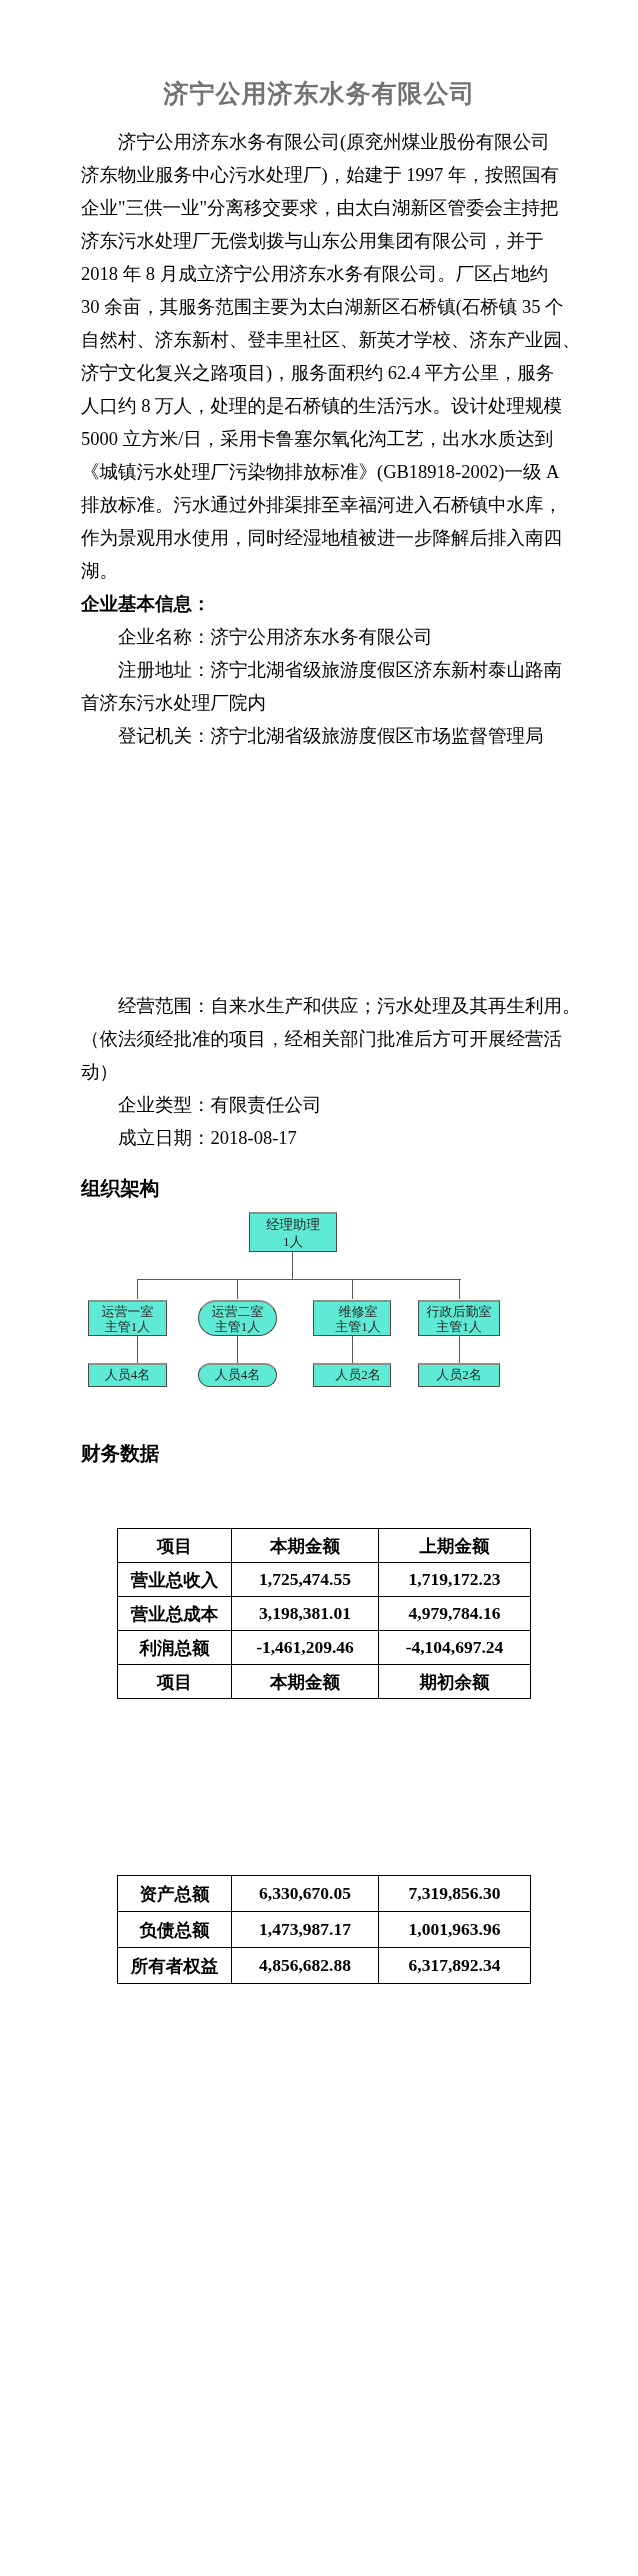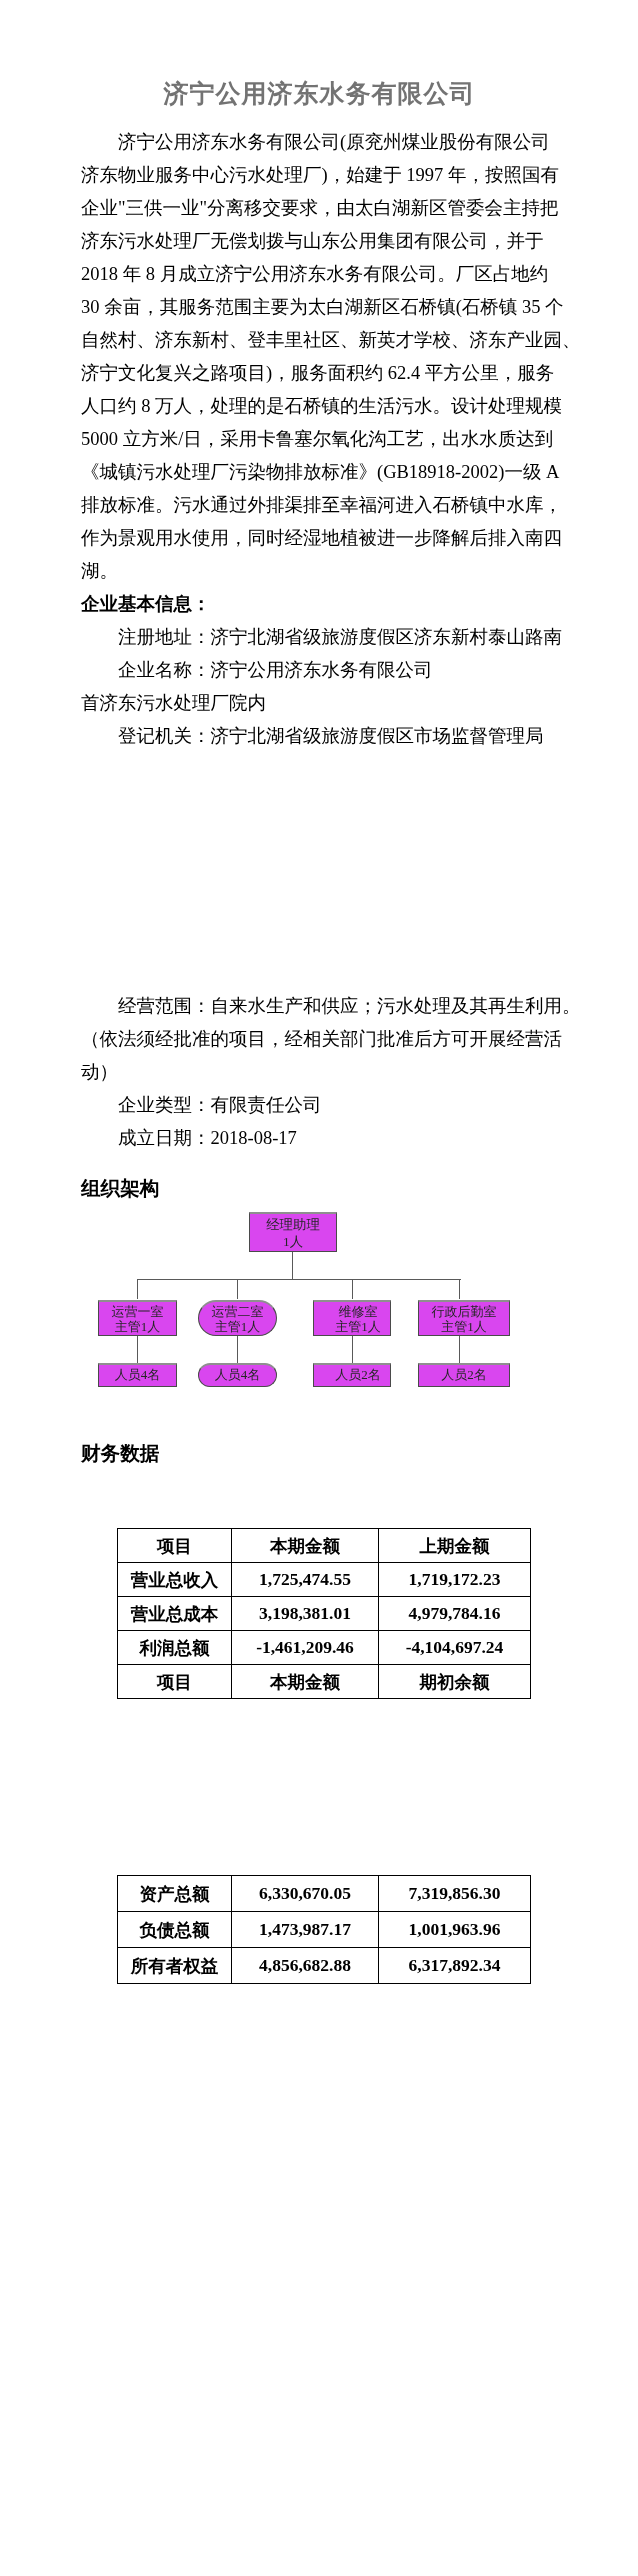"注册地址：济宁北湖省级旅游度假区济东新村泰山路南" div.docline { order: before "企业名称：济宁公用济东水务有限公司" -> after "企业名称：济宁公用济东水务有限公司" }
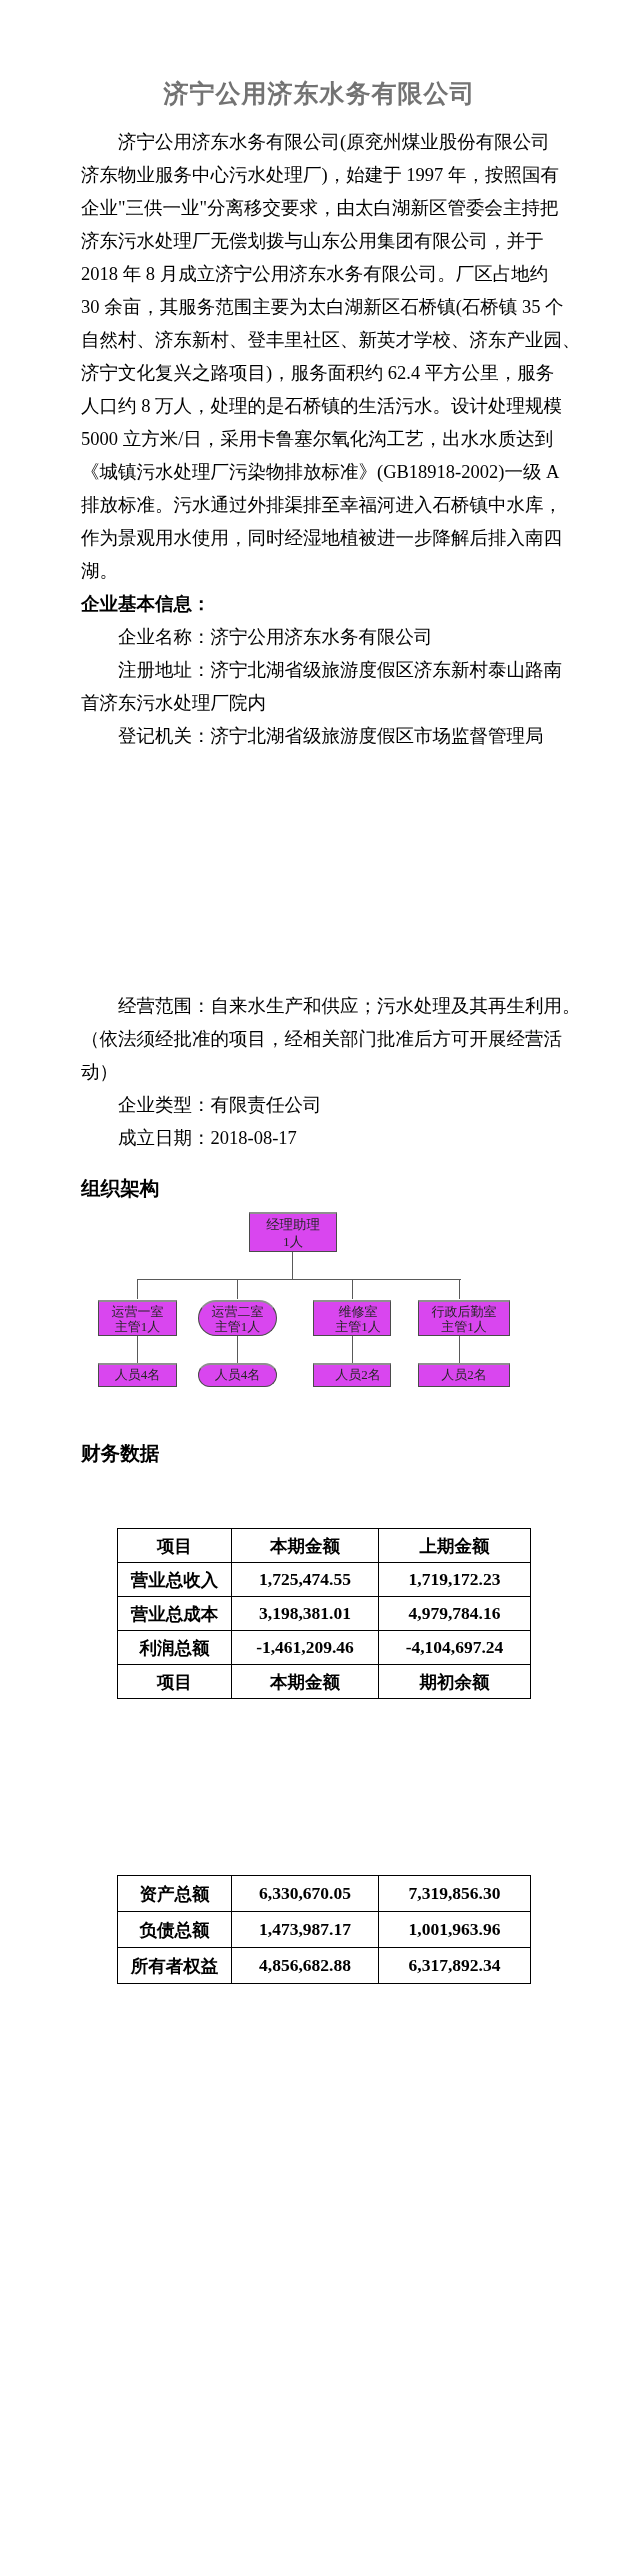"经理助理" .obox { background: #d946ef -> #5eead4 }
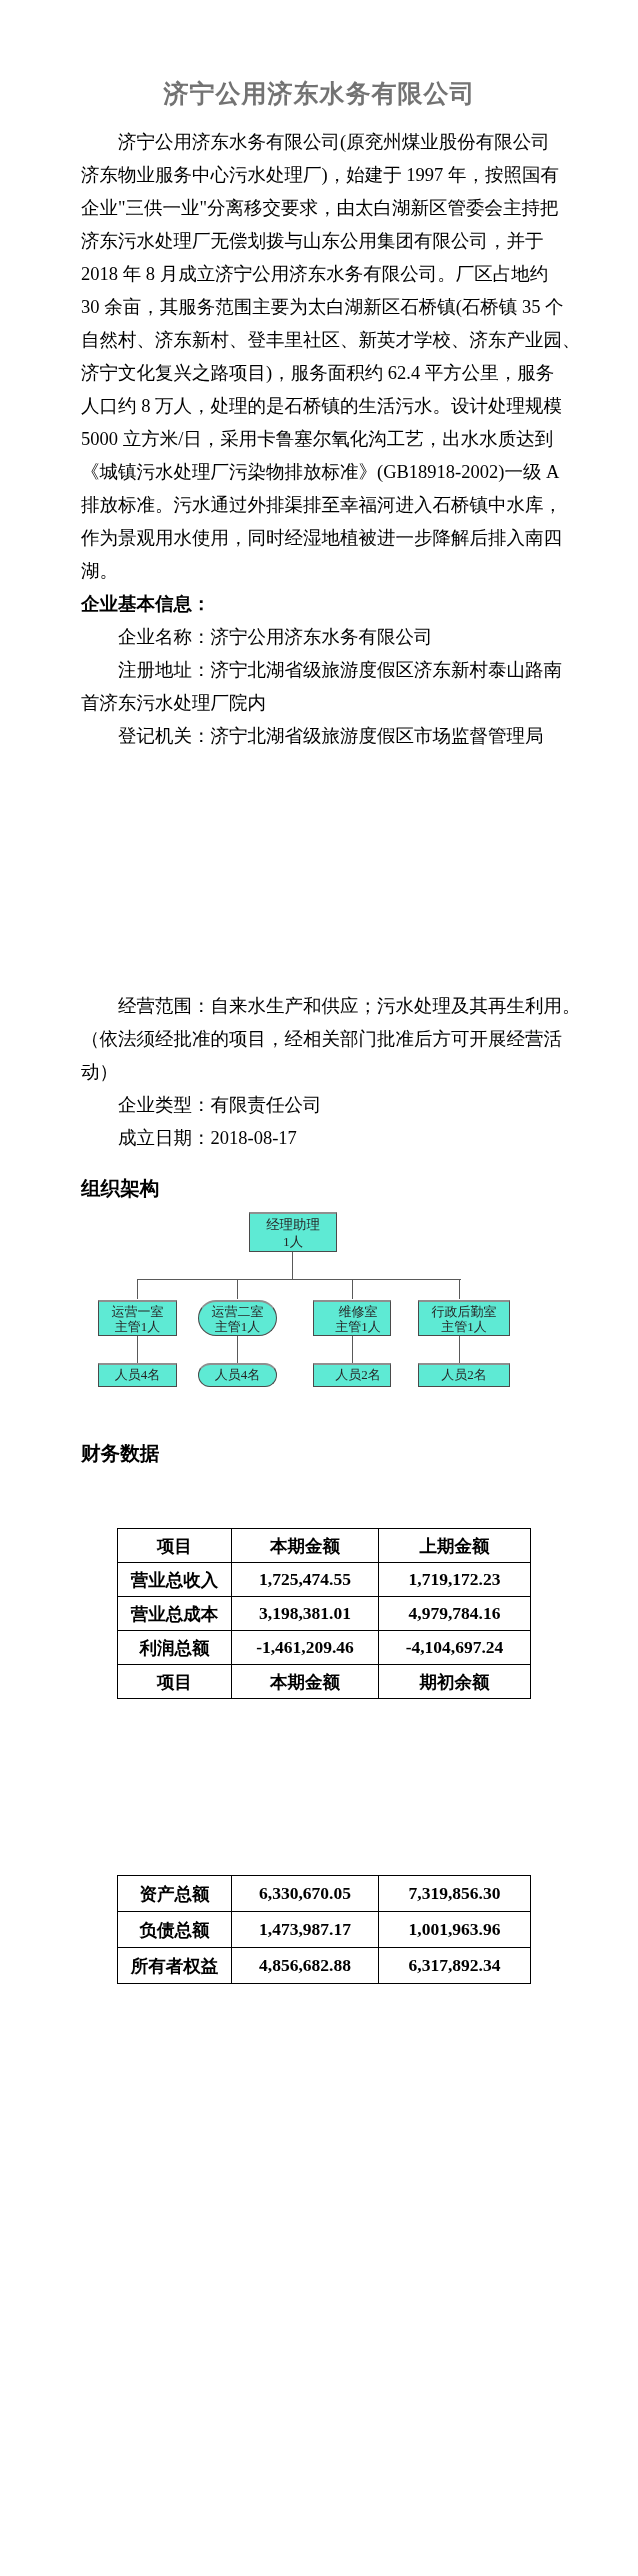"运营一室" .d1 { left: 98px -> 88px }
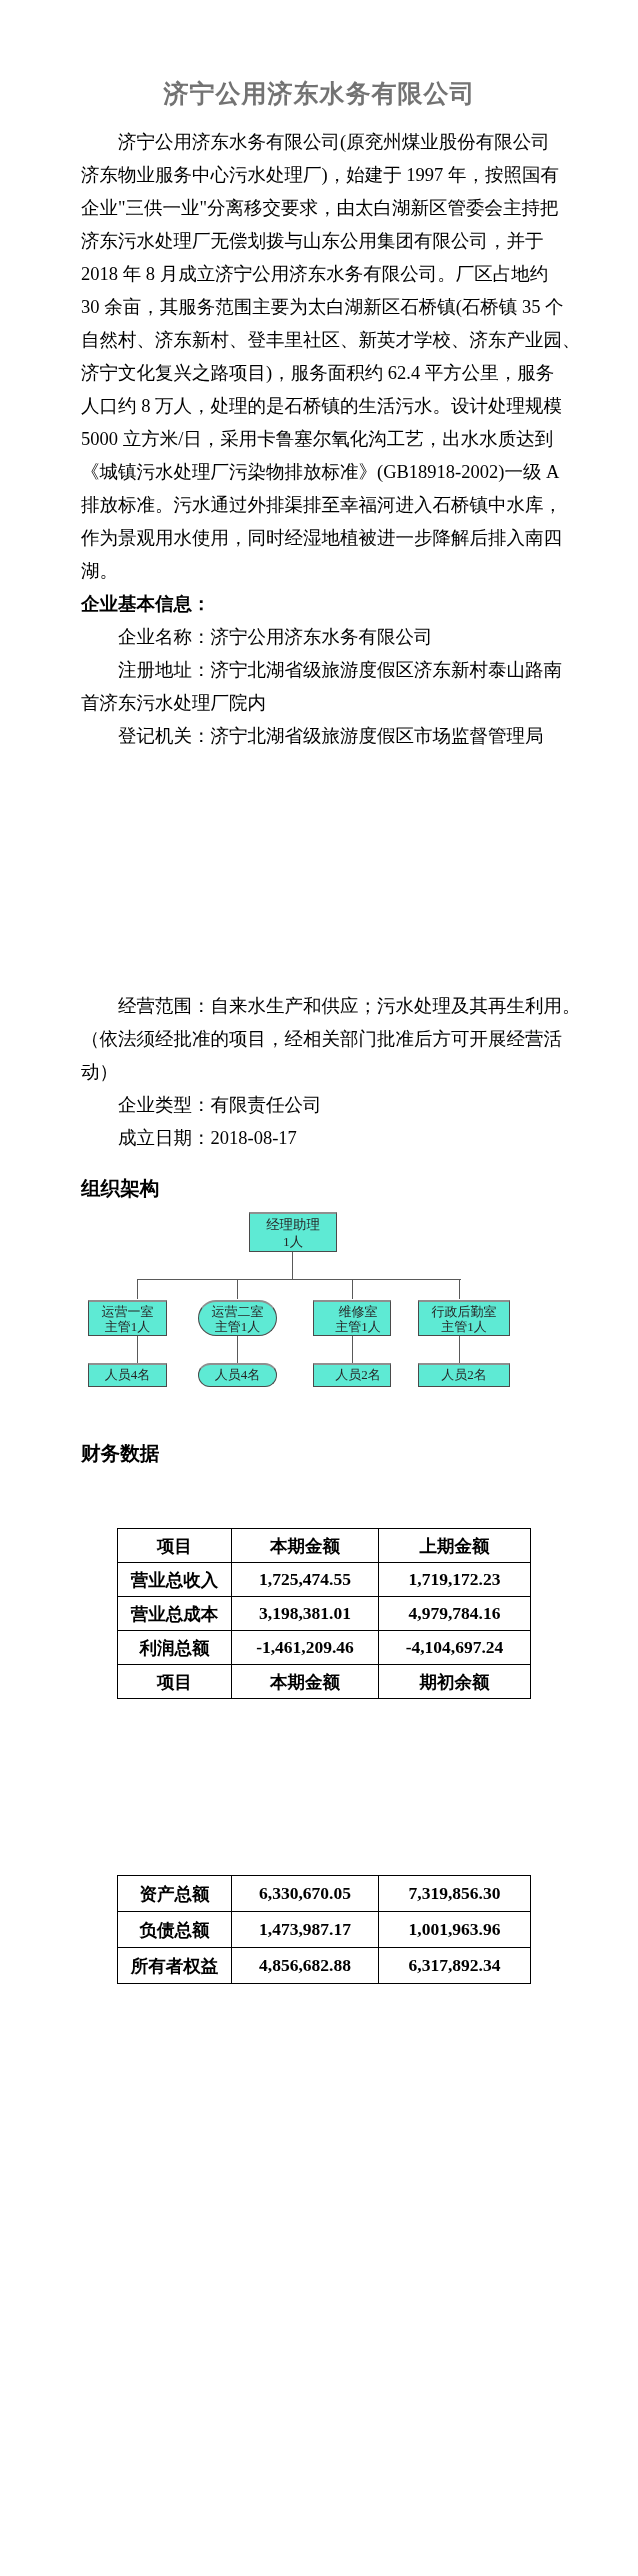"行政后勤室" .d4 { width: 92px -> 82px }
